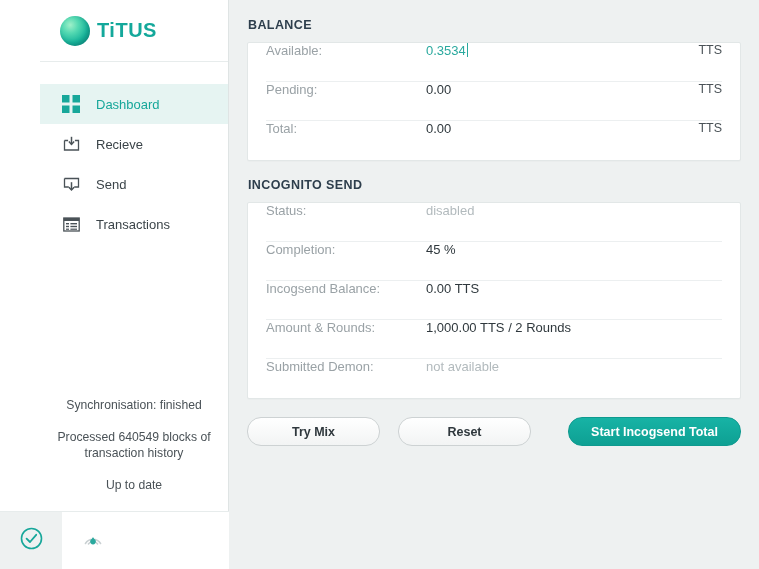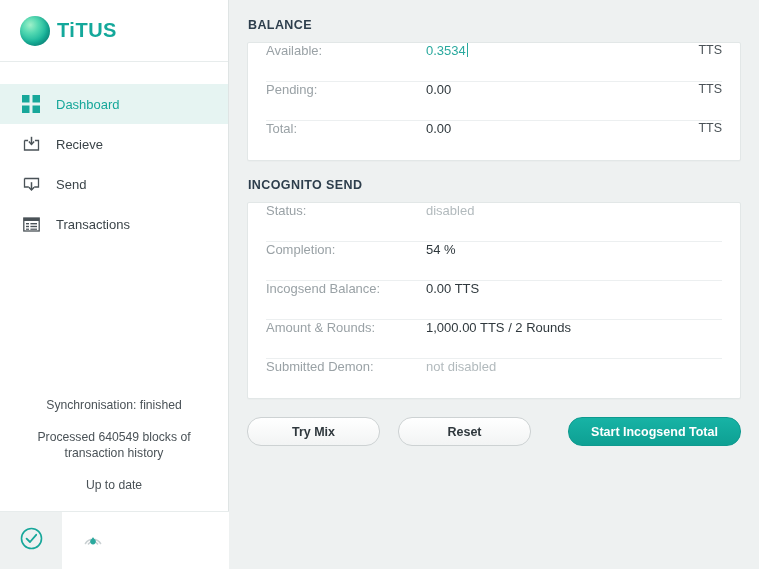"TiTUS" #sidebar { padding-left: none -> 40px }
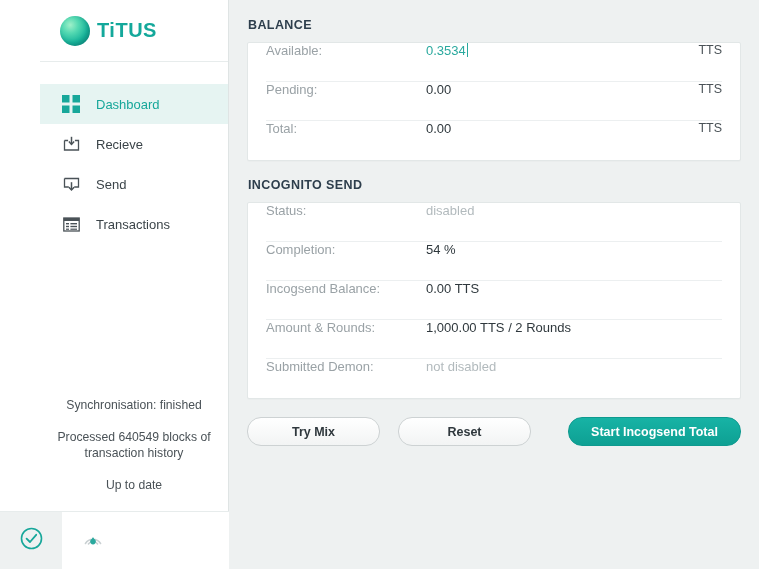"54 %" div.val { text: 54 -> 45 }
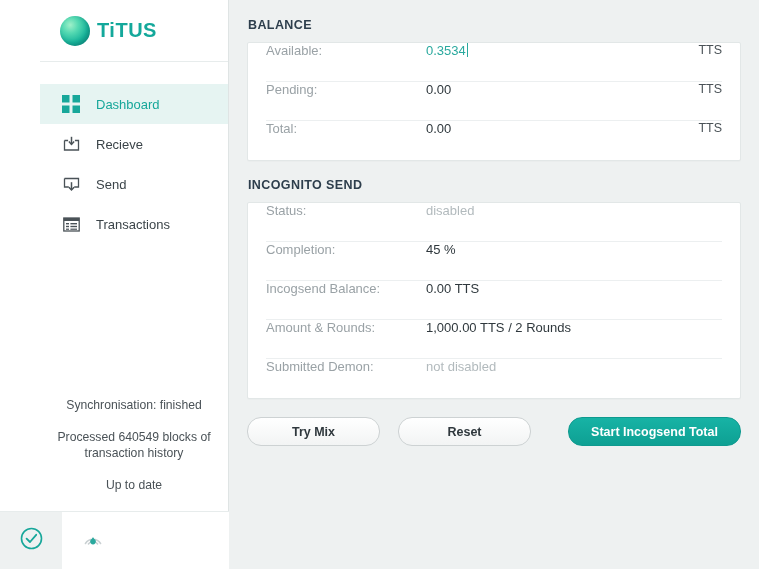"not disabled" div.val { text: disabled -> available }
